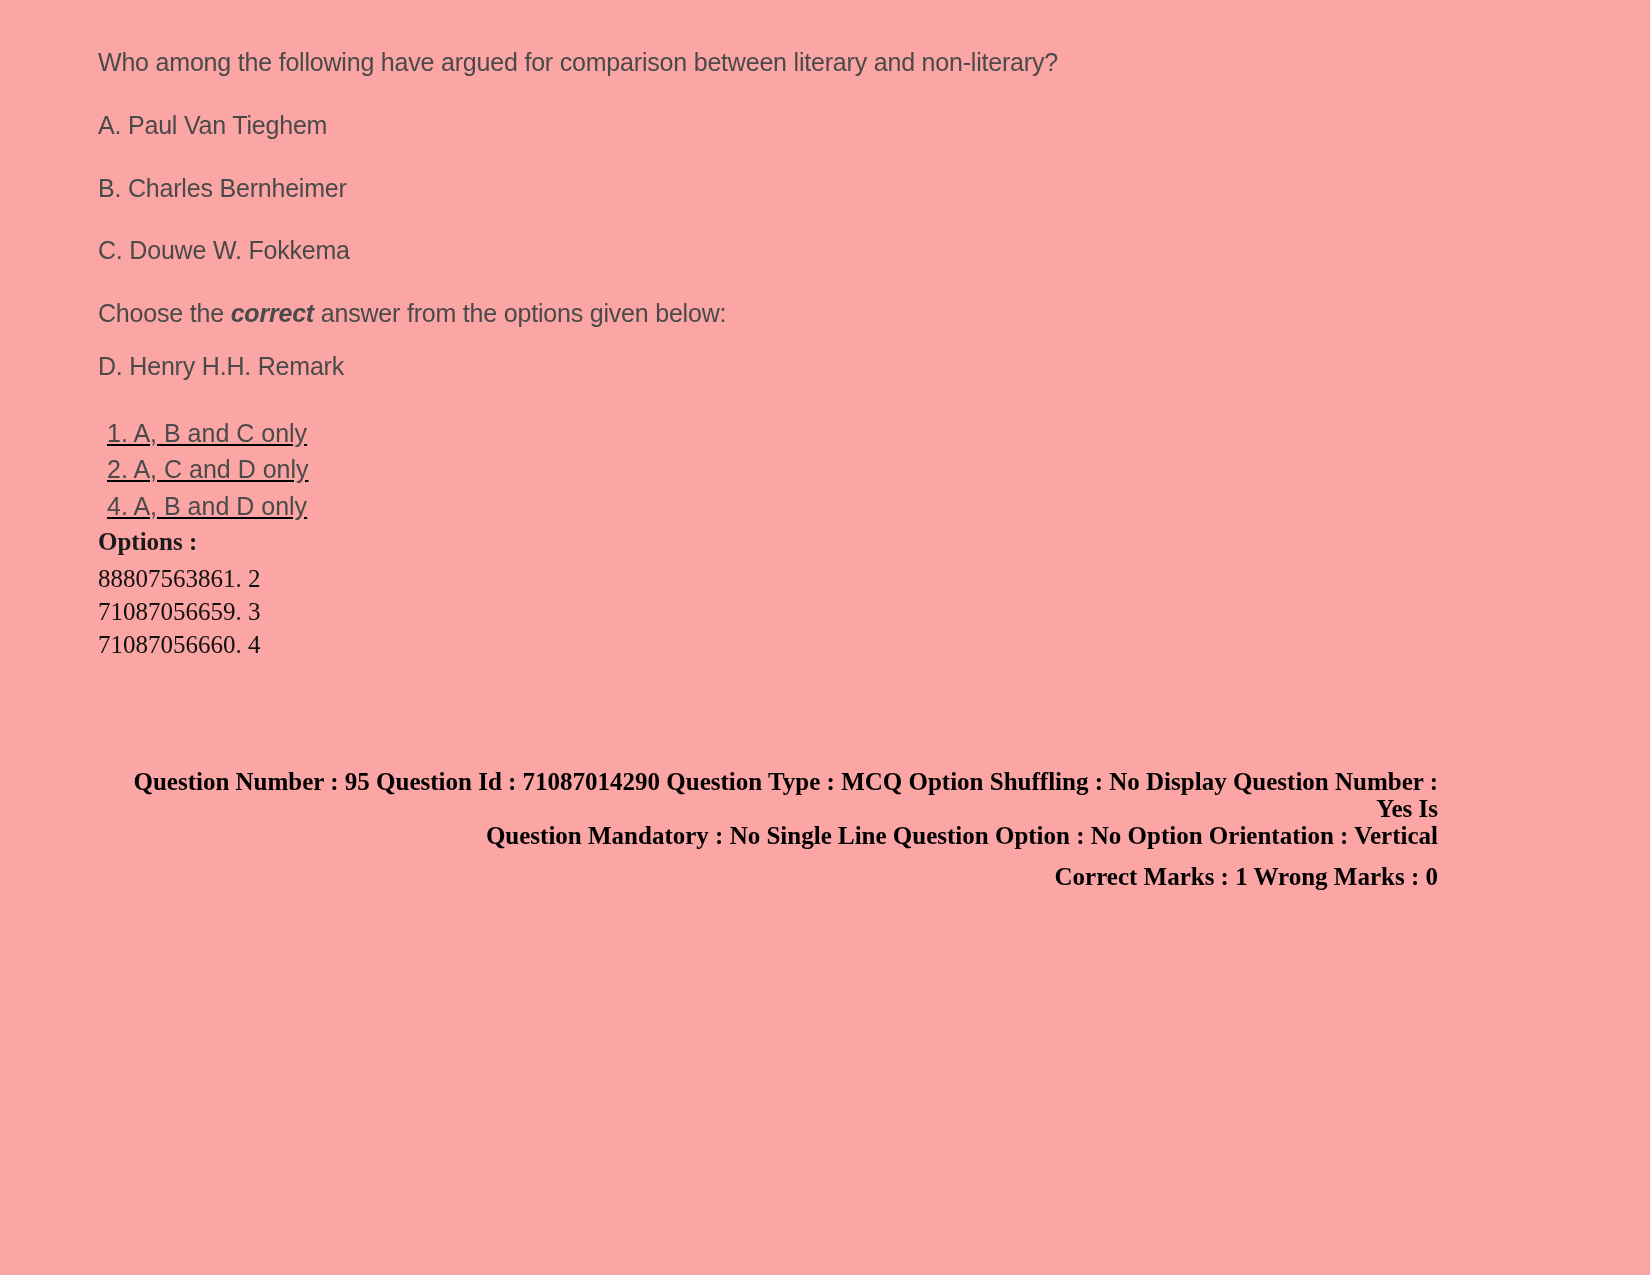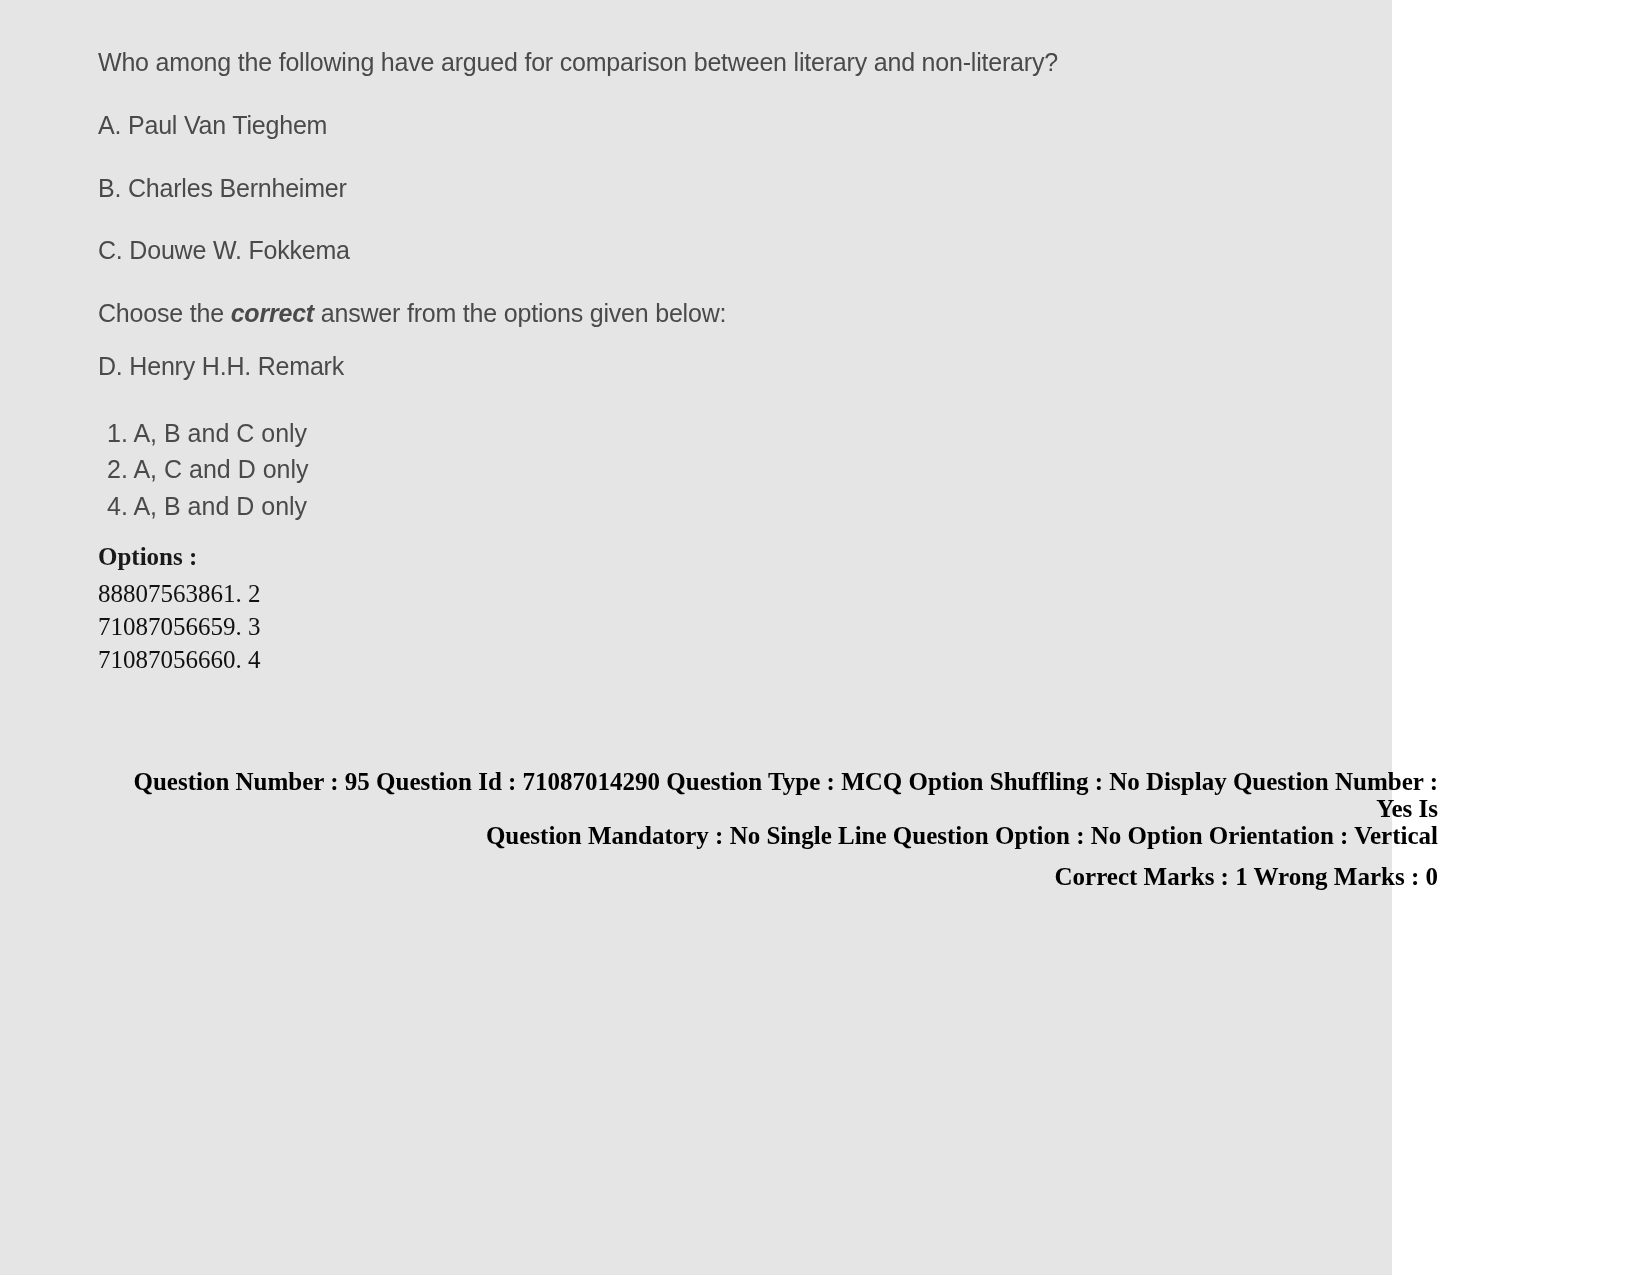"Who among the following have" .page { background: #e5e5e5 -> #fca5a5; width: 1392px -> 1650px }
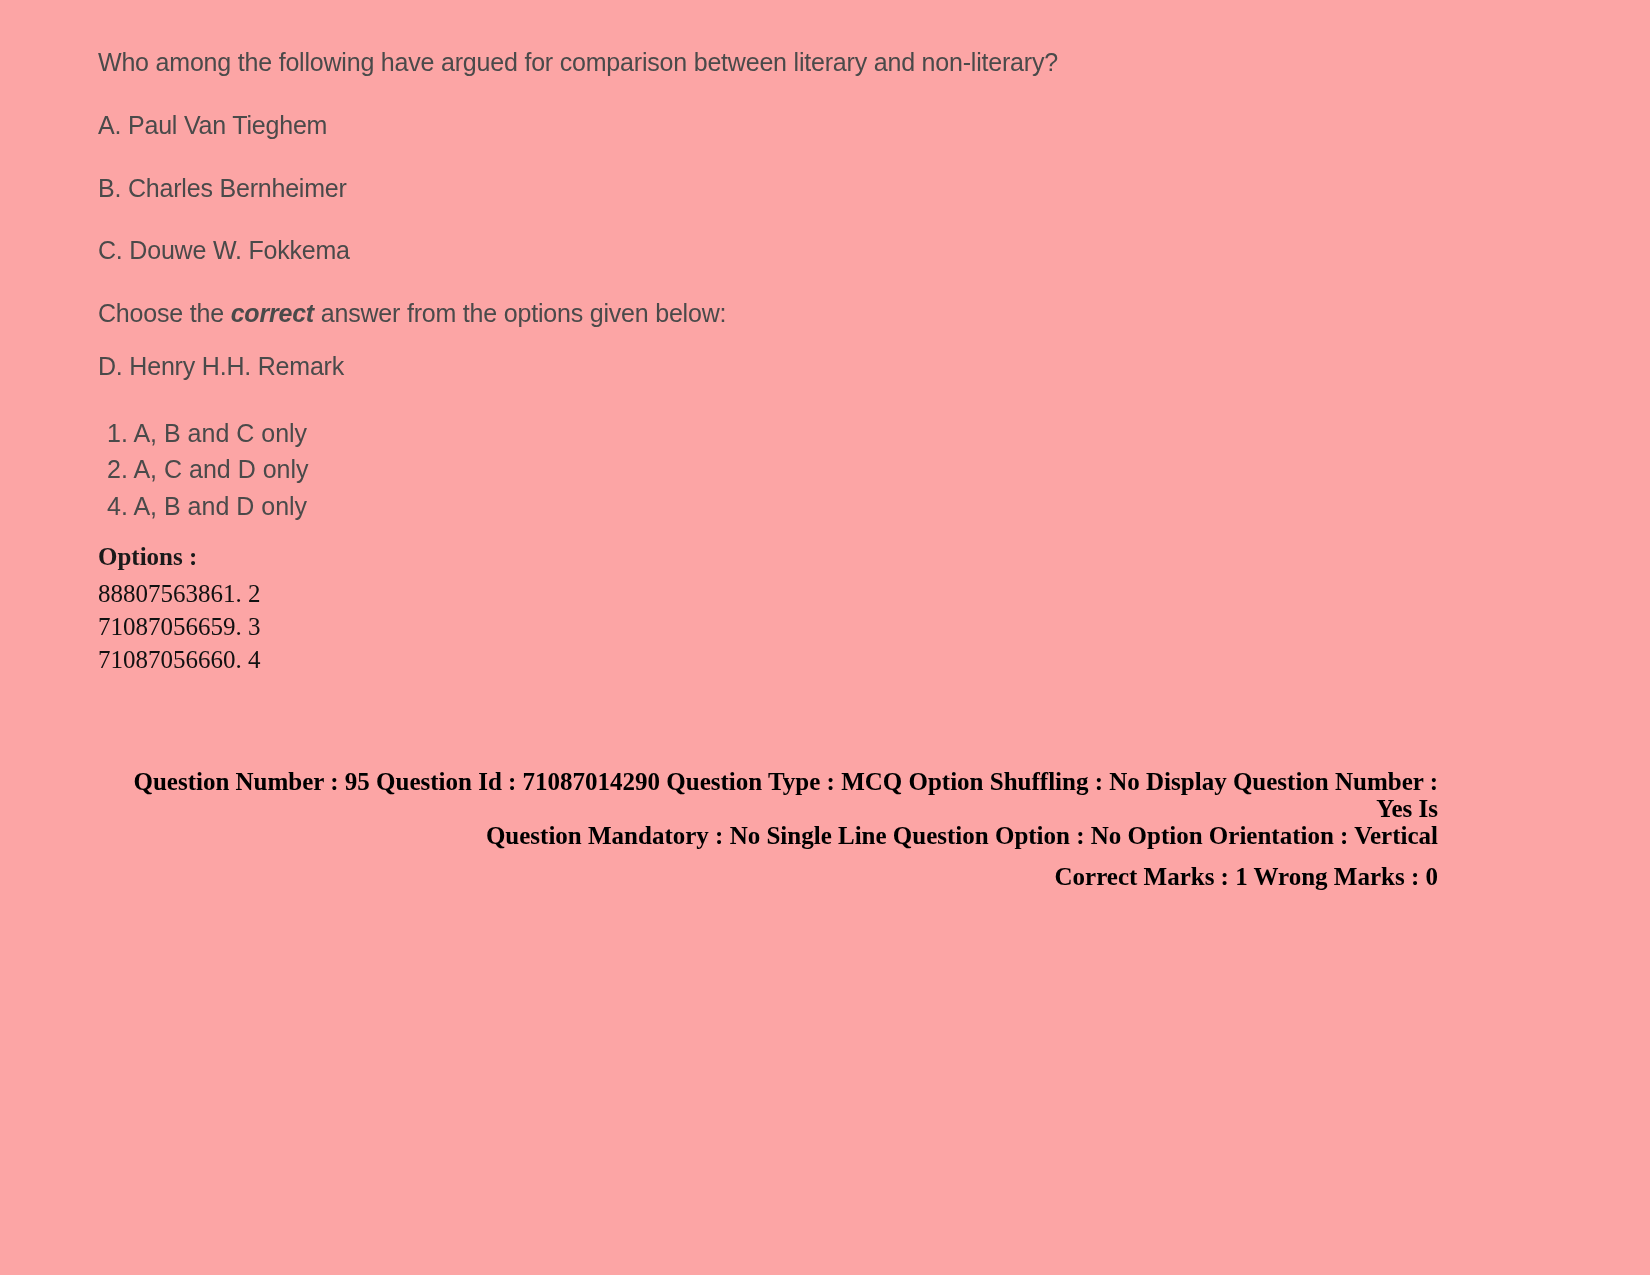"1. A, B and C" .answer-list { text-decoration: none -> underline }
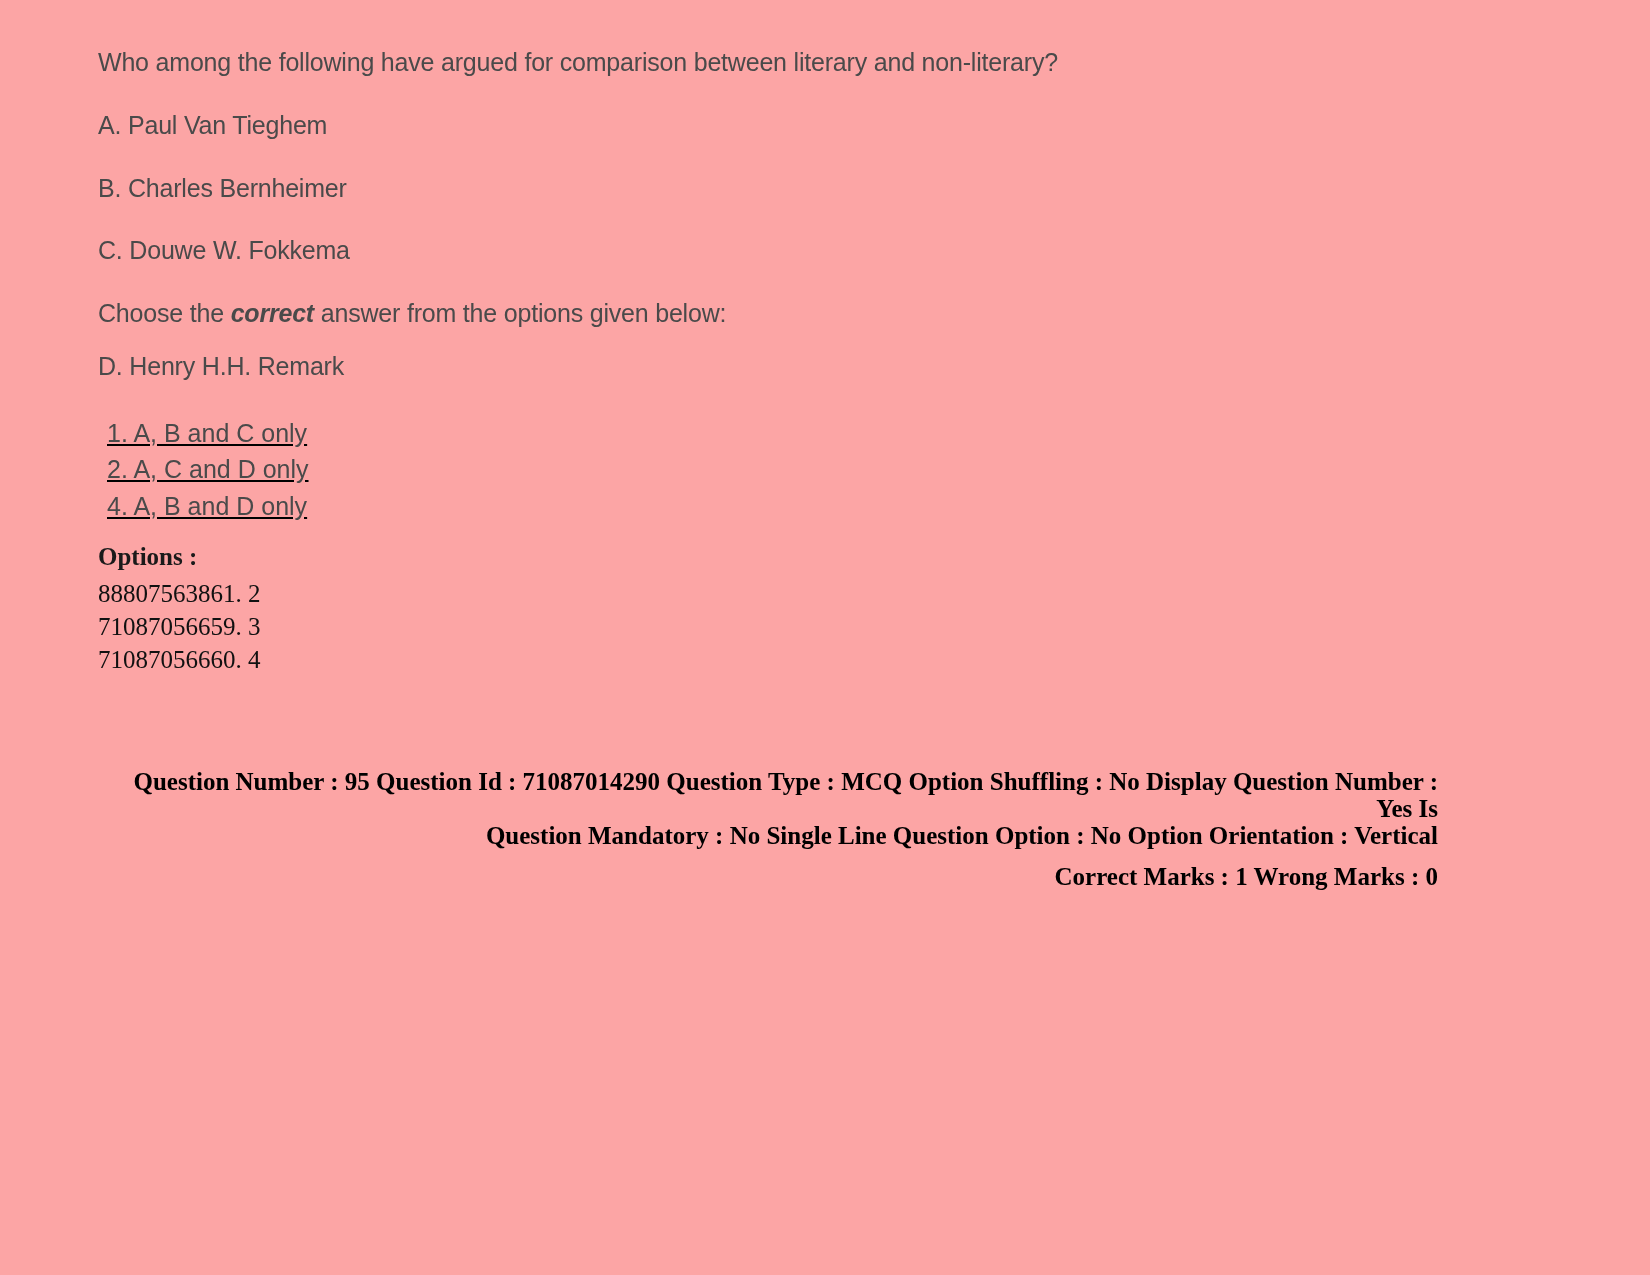"Options :" .options-block { margin-top: 17px -> 2px }
